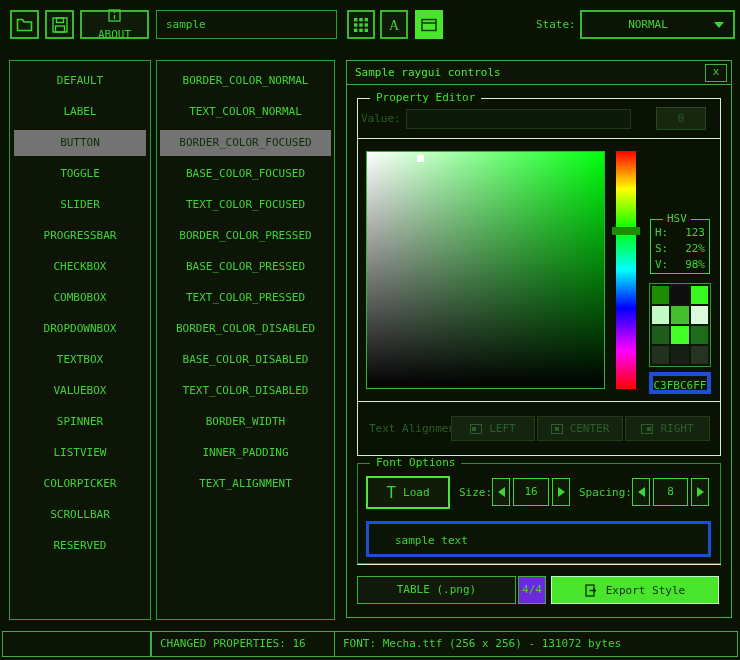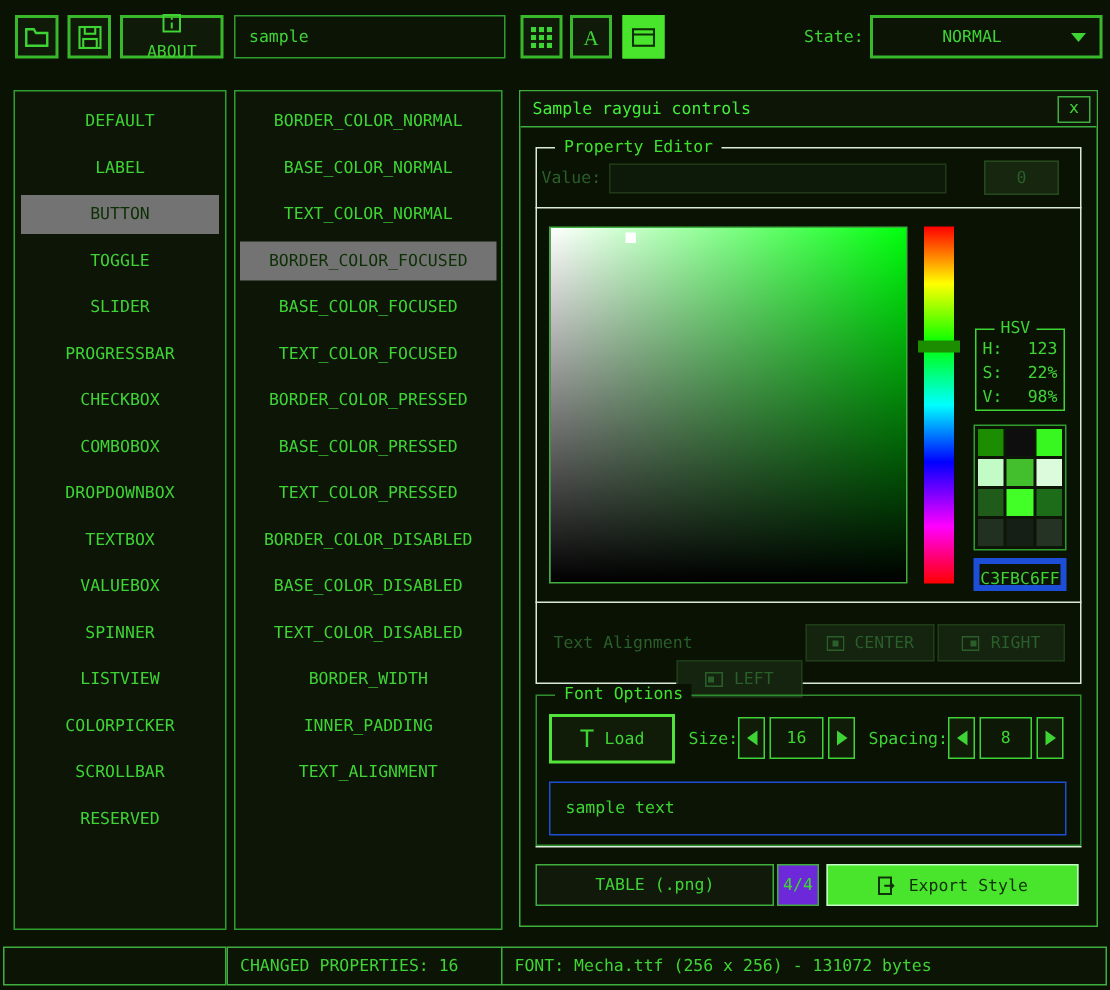"BASE_COLOR_NORMAL" div.list-item { html: <div><span>BASE_COLOR_NORMAL</span></div> -> none }
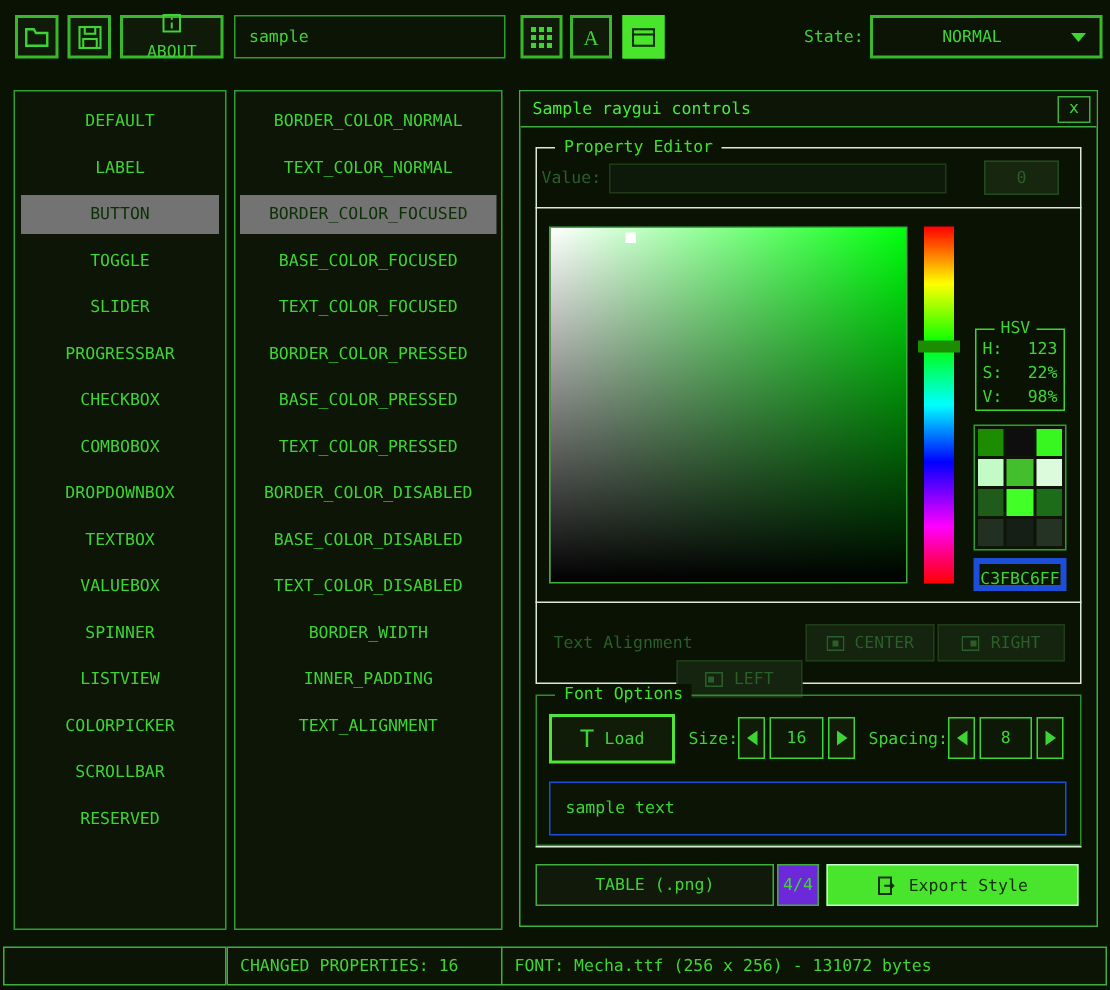"LEFT" div.abs { margin-top: 24px -> none }
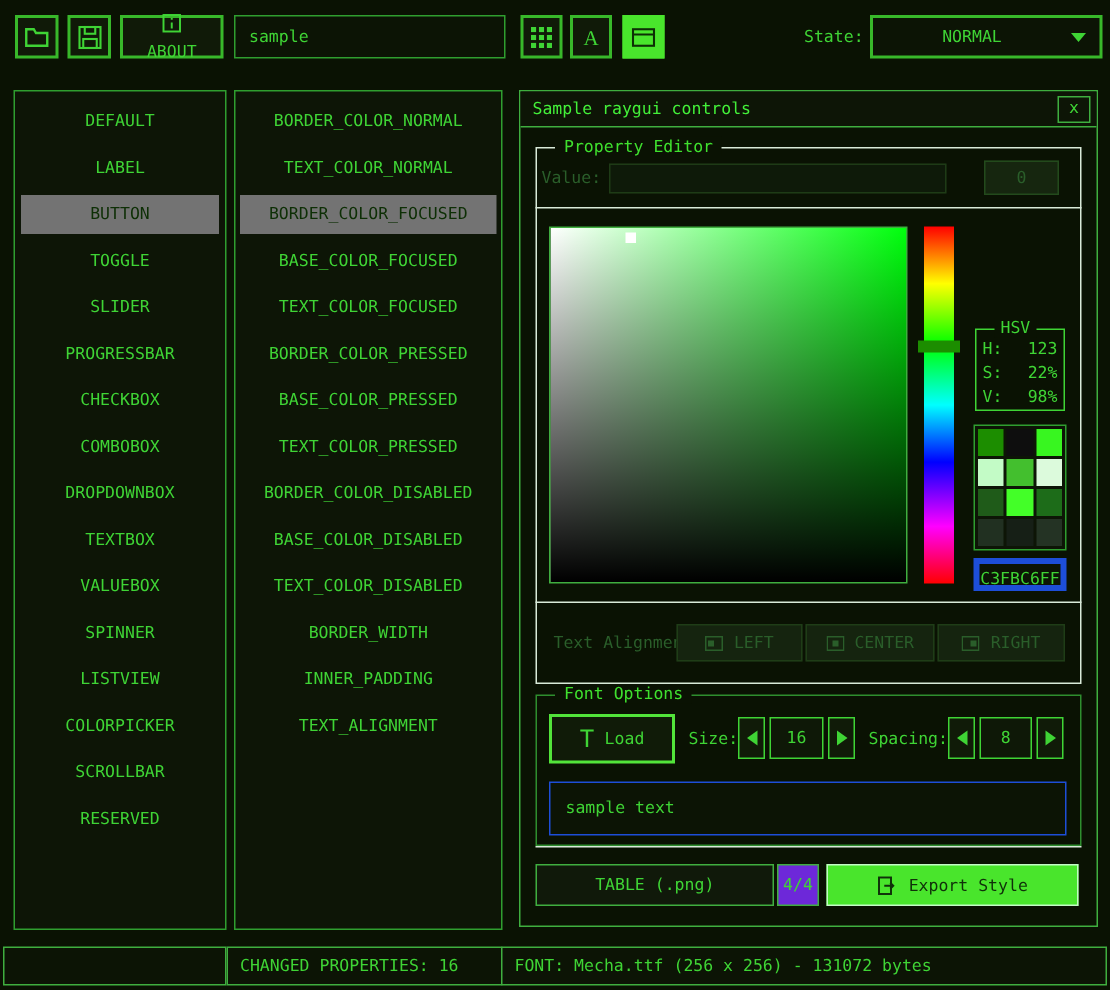"sample text" .sampletext { border: 1px solid #1d4ed8 -> 3px solid #1d4ed8; padding-left: 10px -> 26px }
